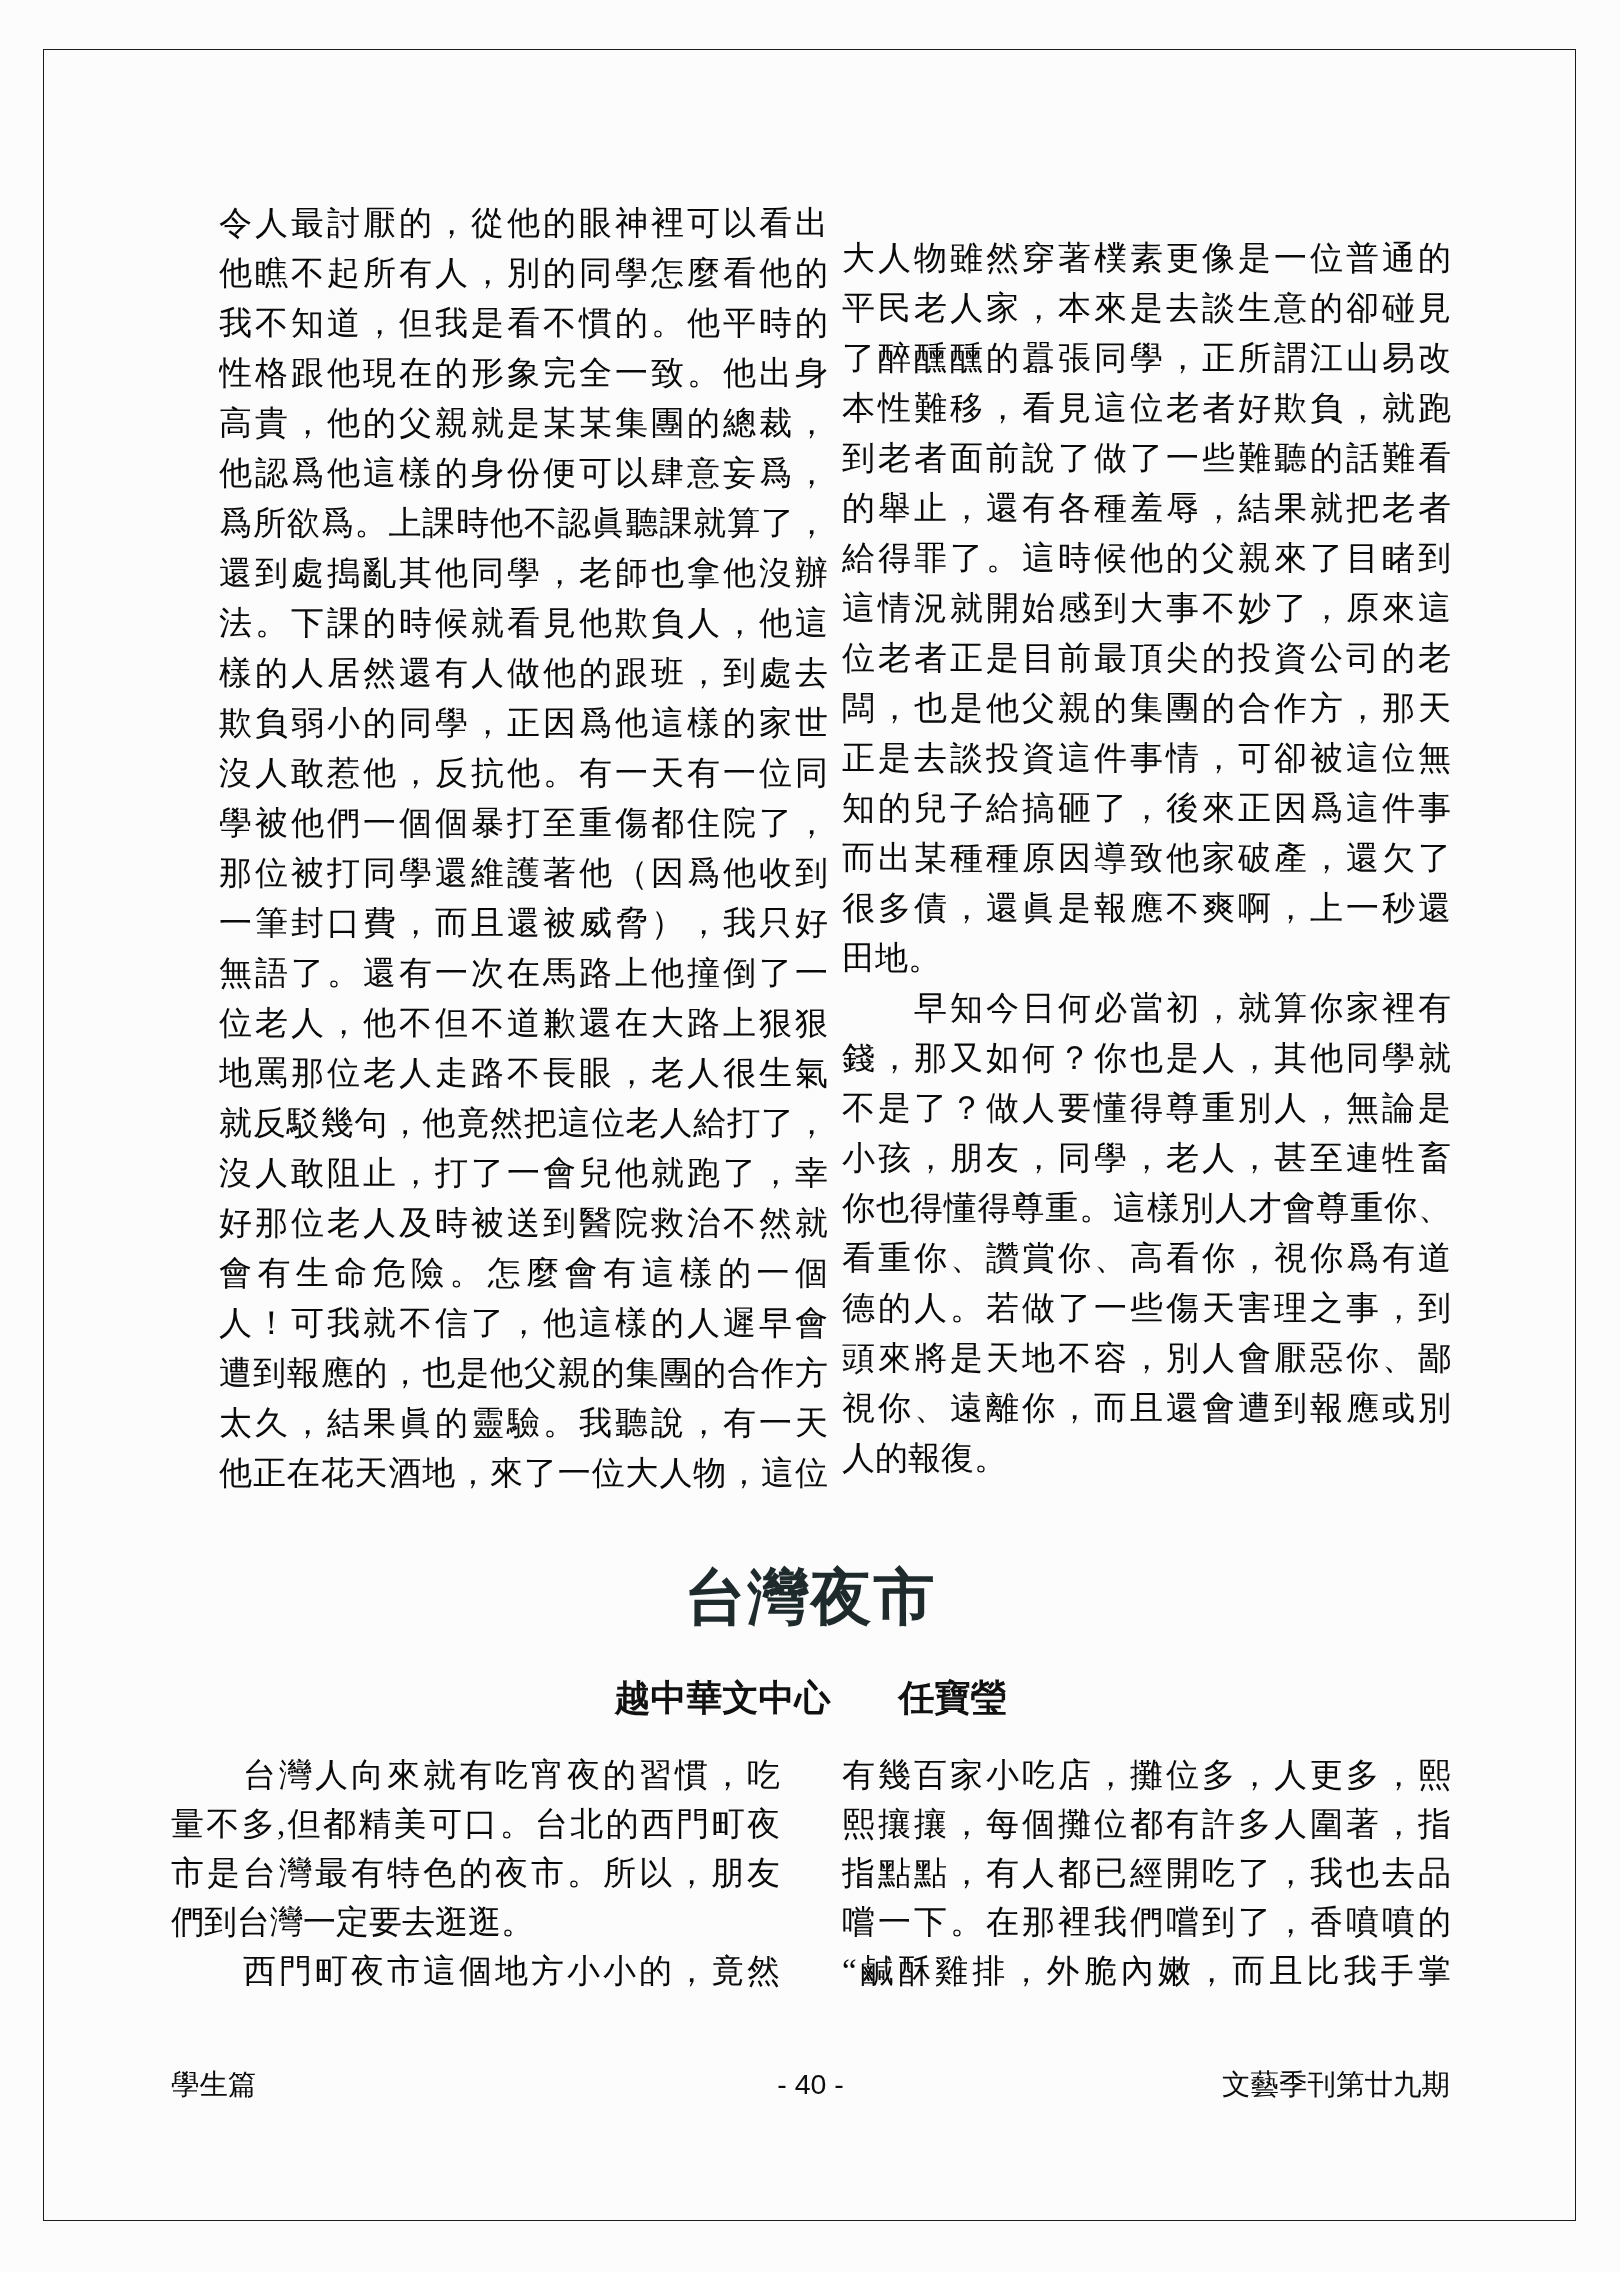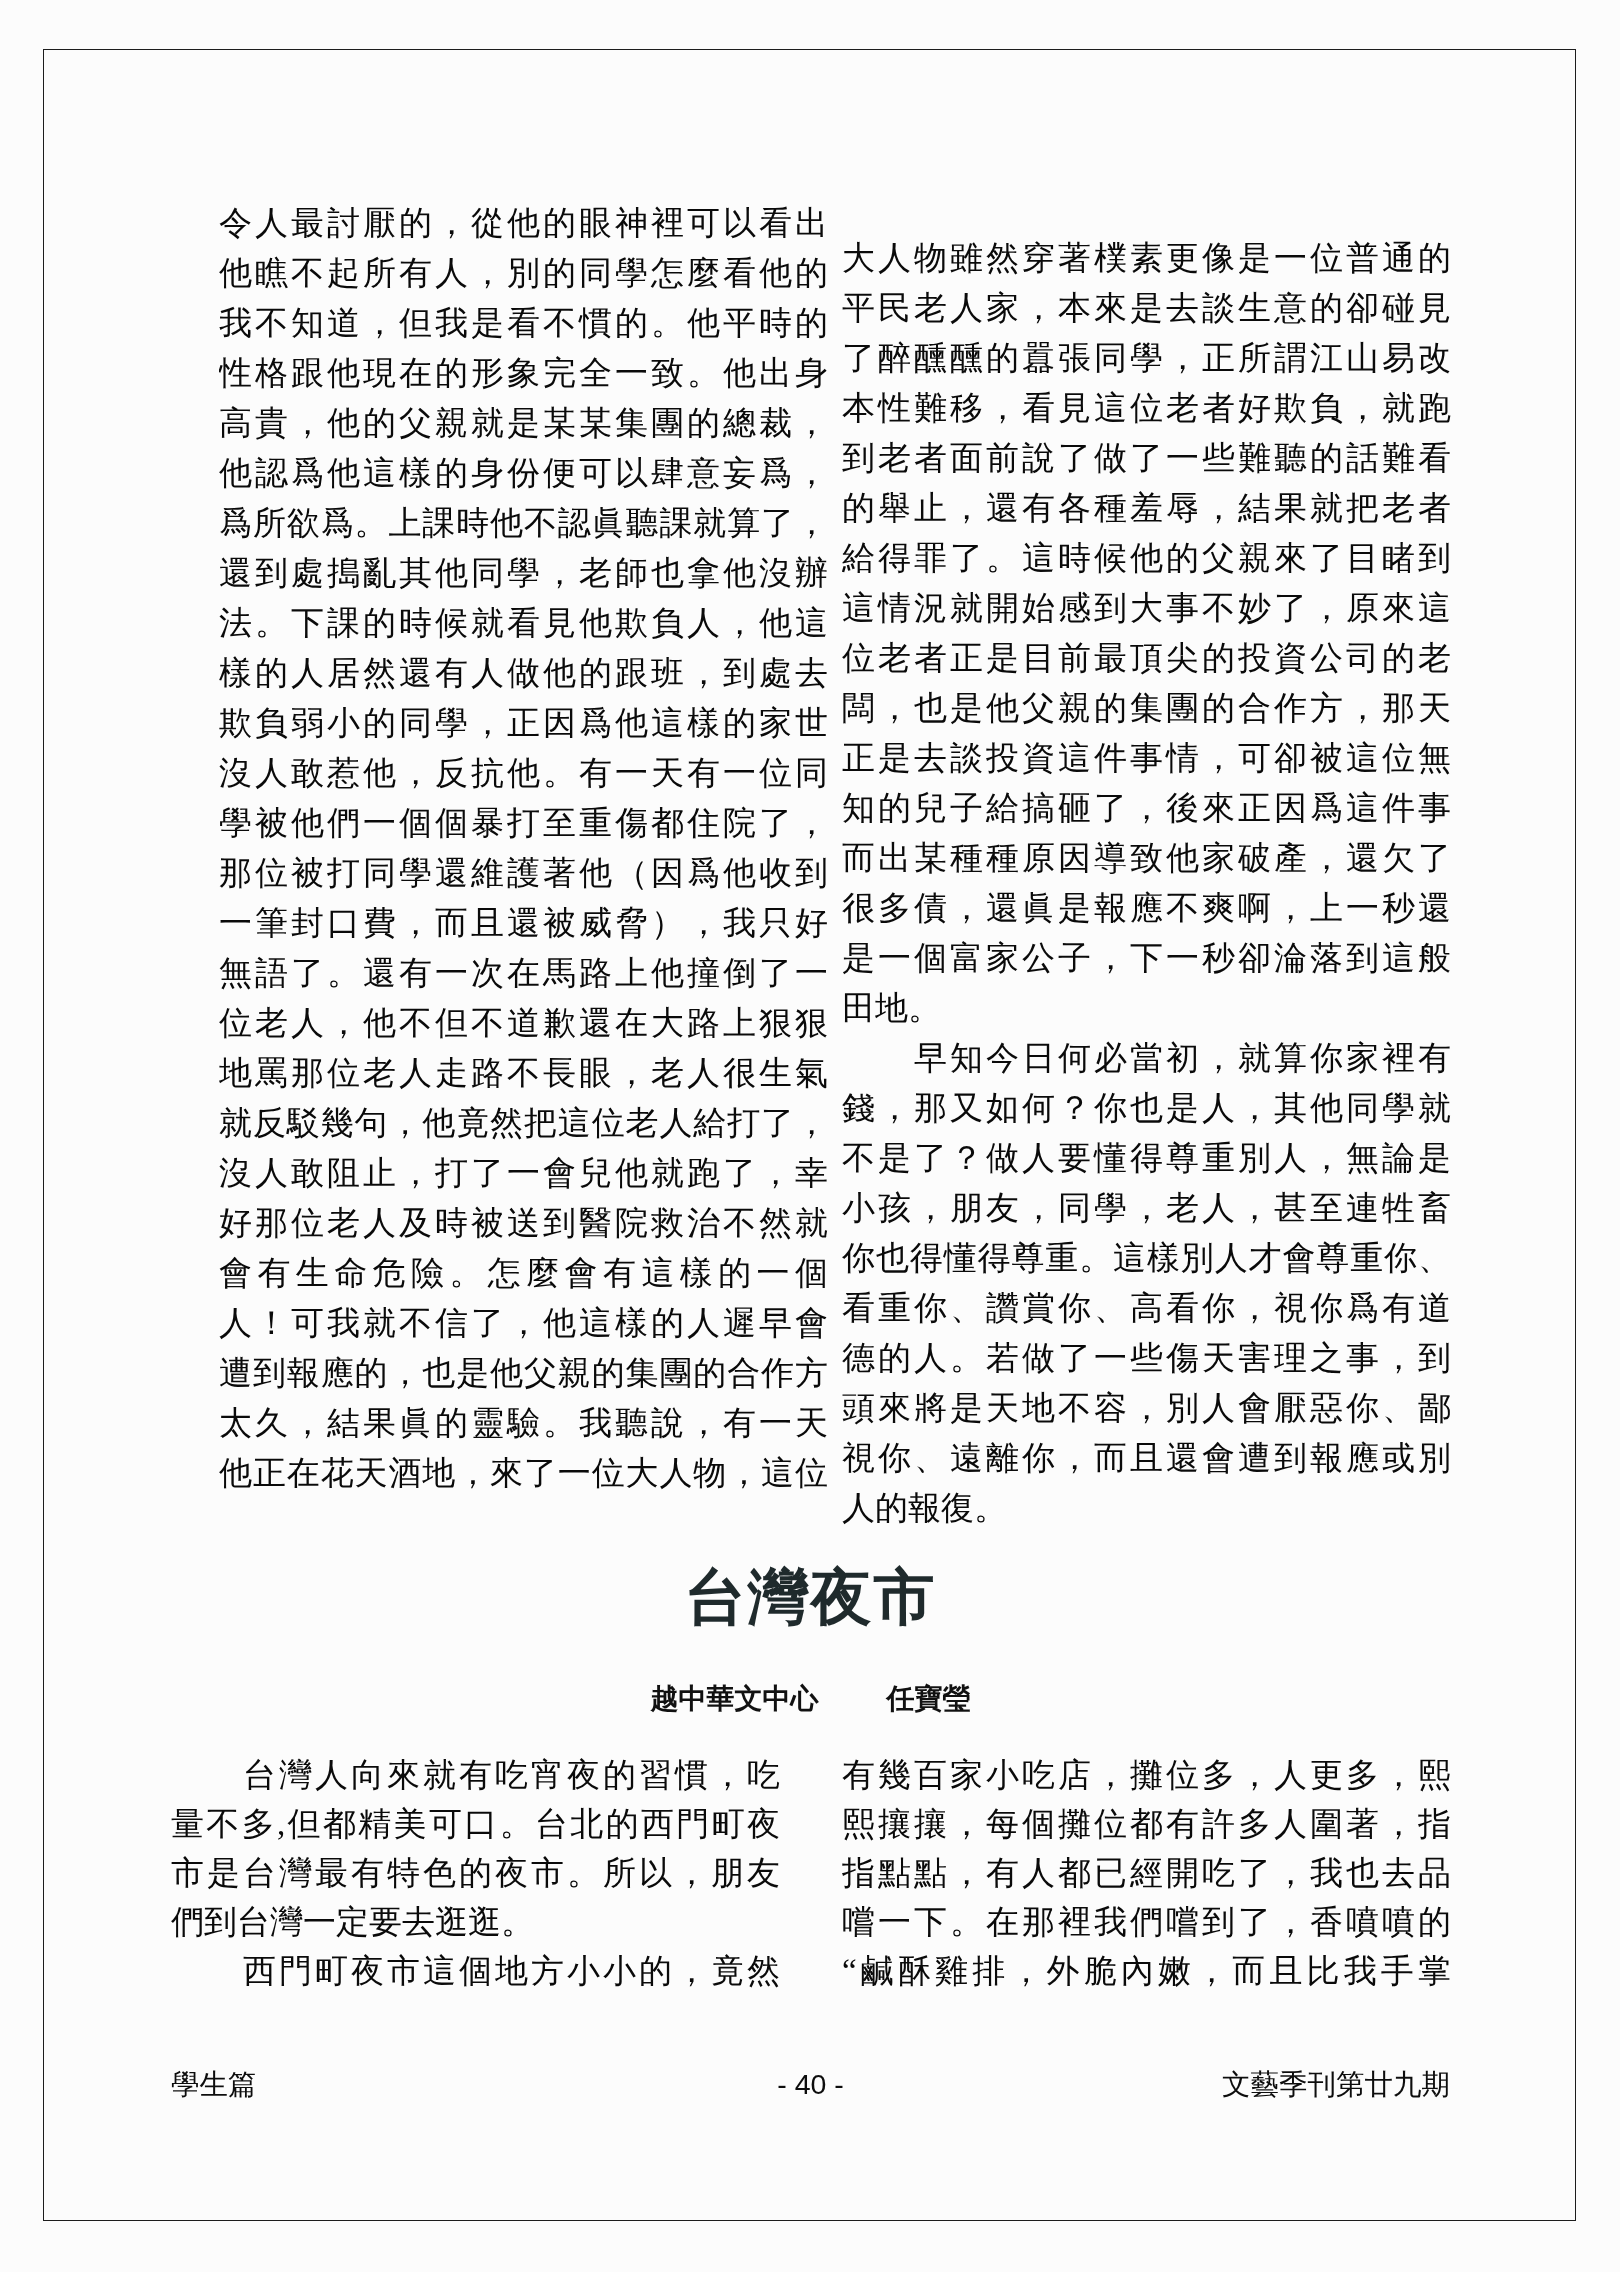"是一個富家公子，下一秒卻淪落到這般" div.bline { html: <div>是一個富家公子，下一秒卻淪落到這般</div> -> none }
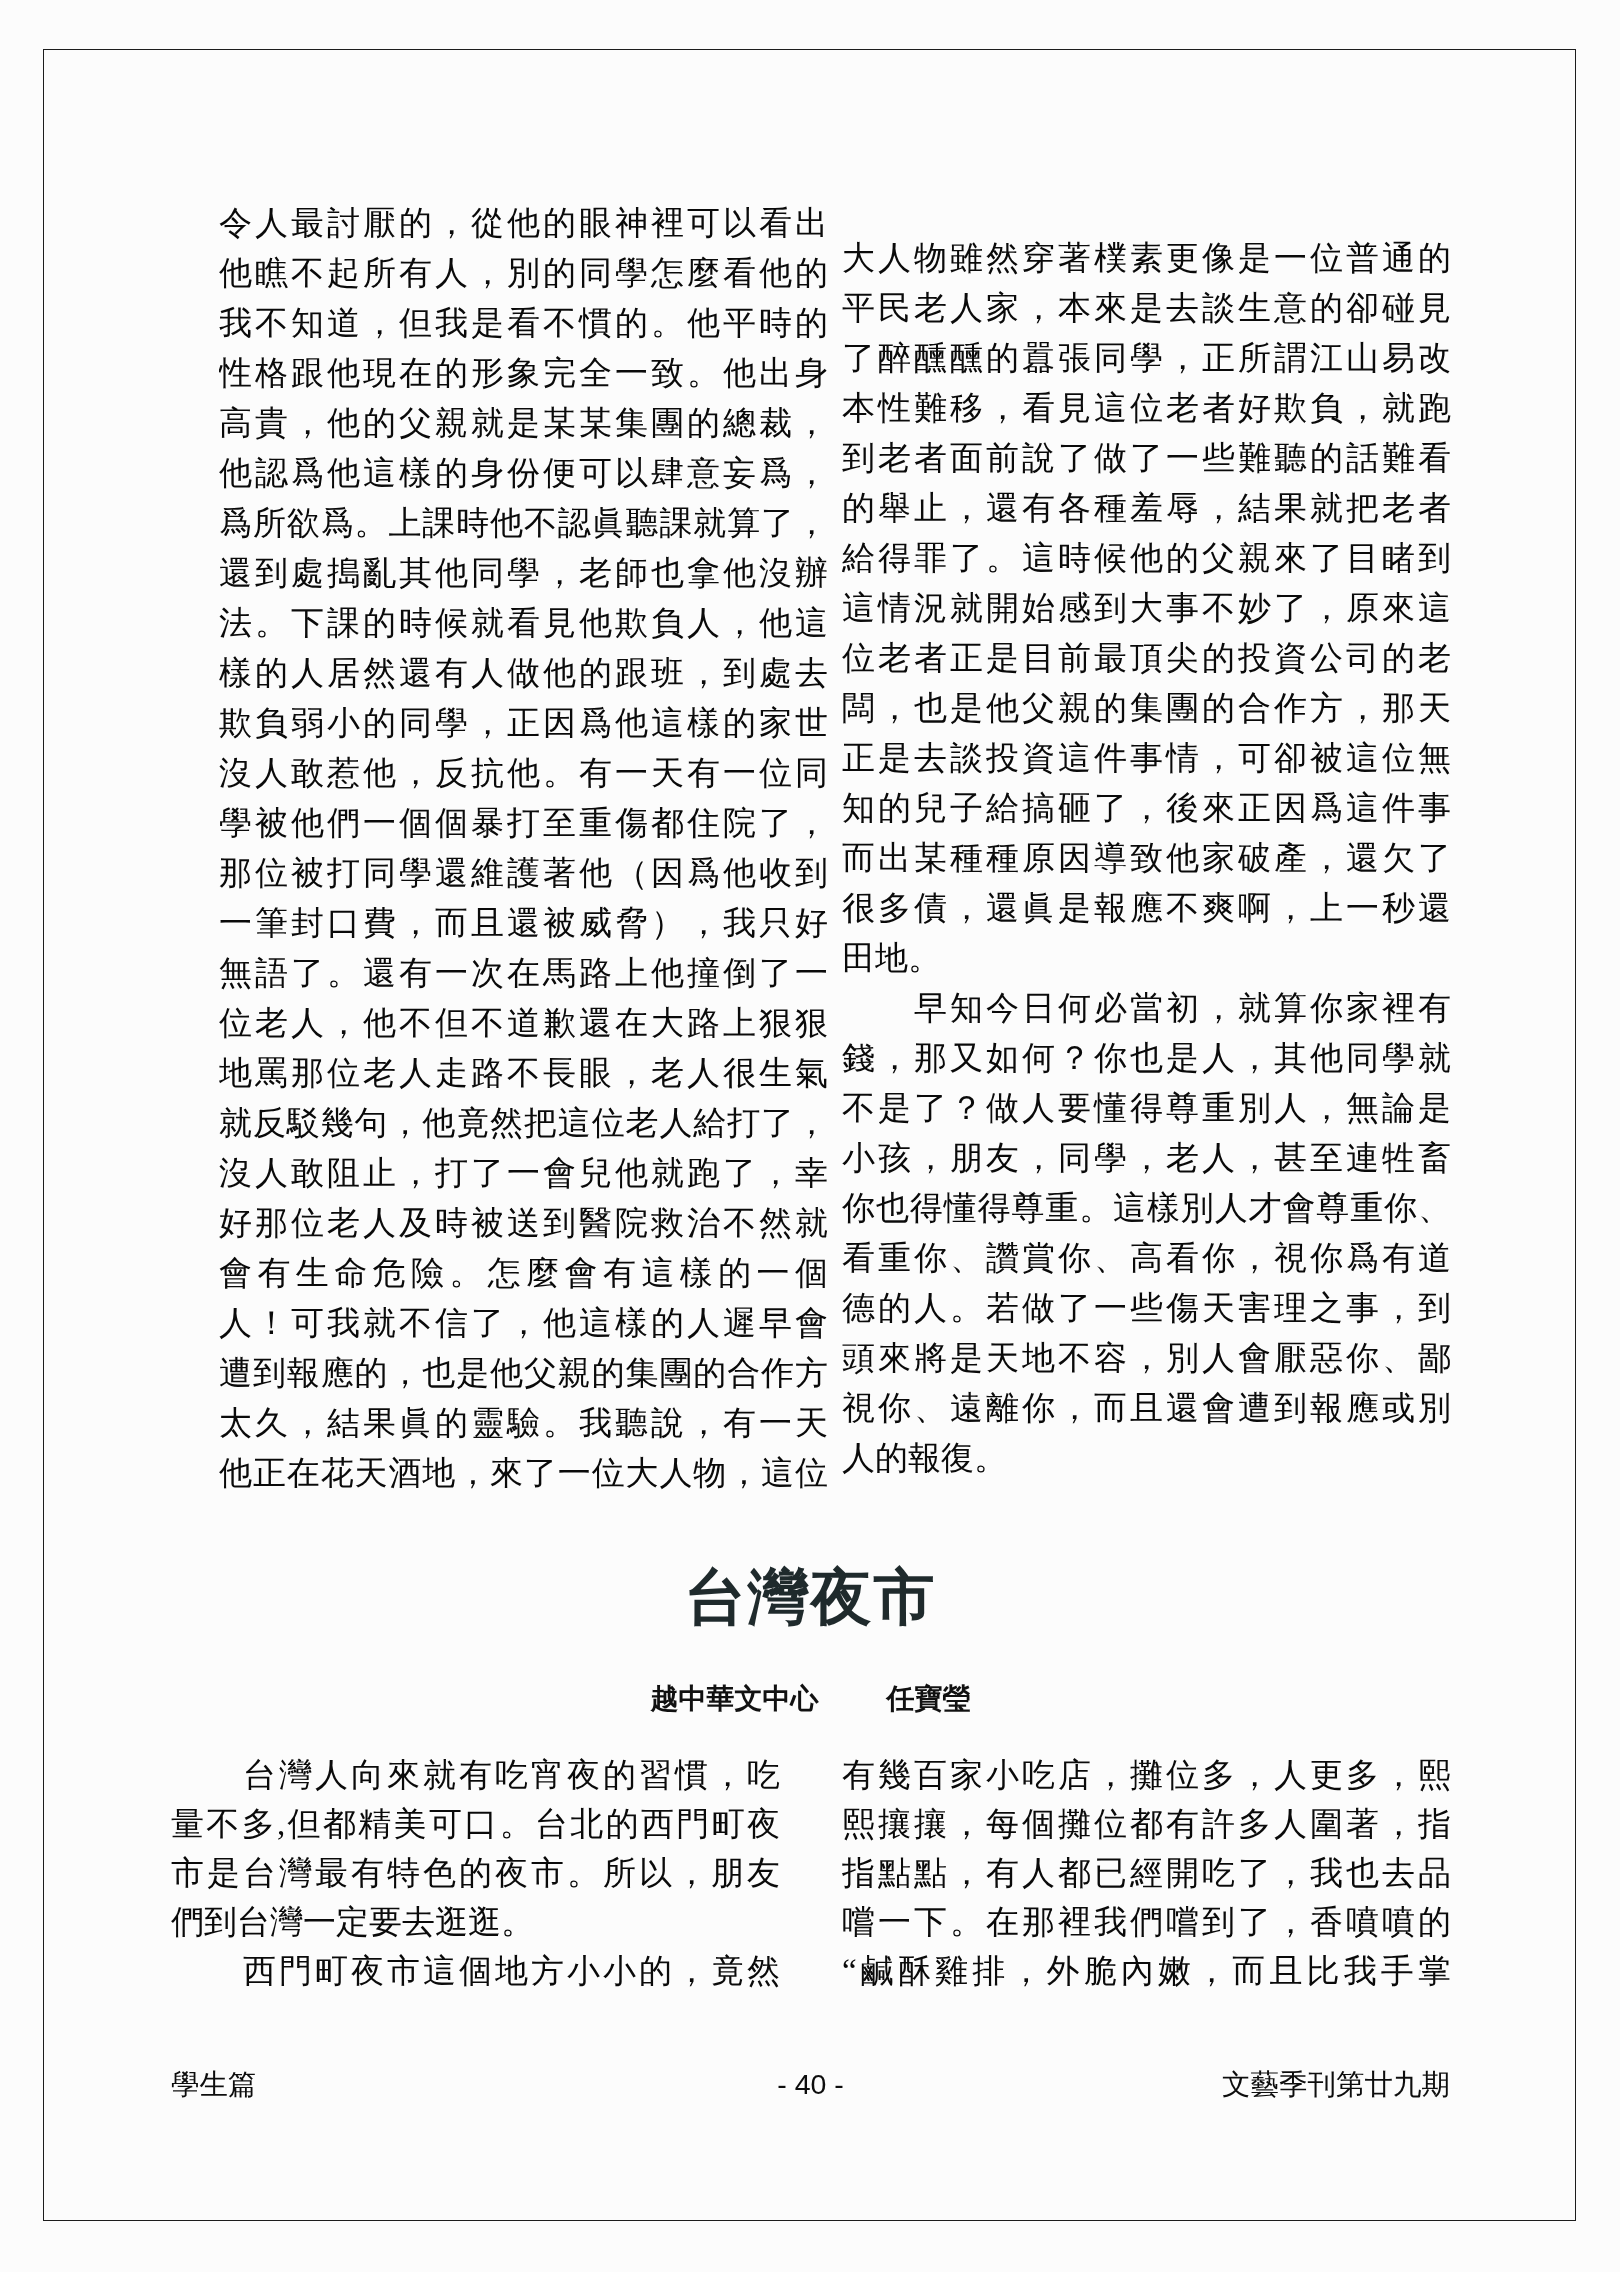"越中華文中心 任寶瑩" .byline { font-size: 28px -> 36px }
